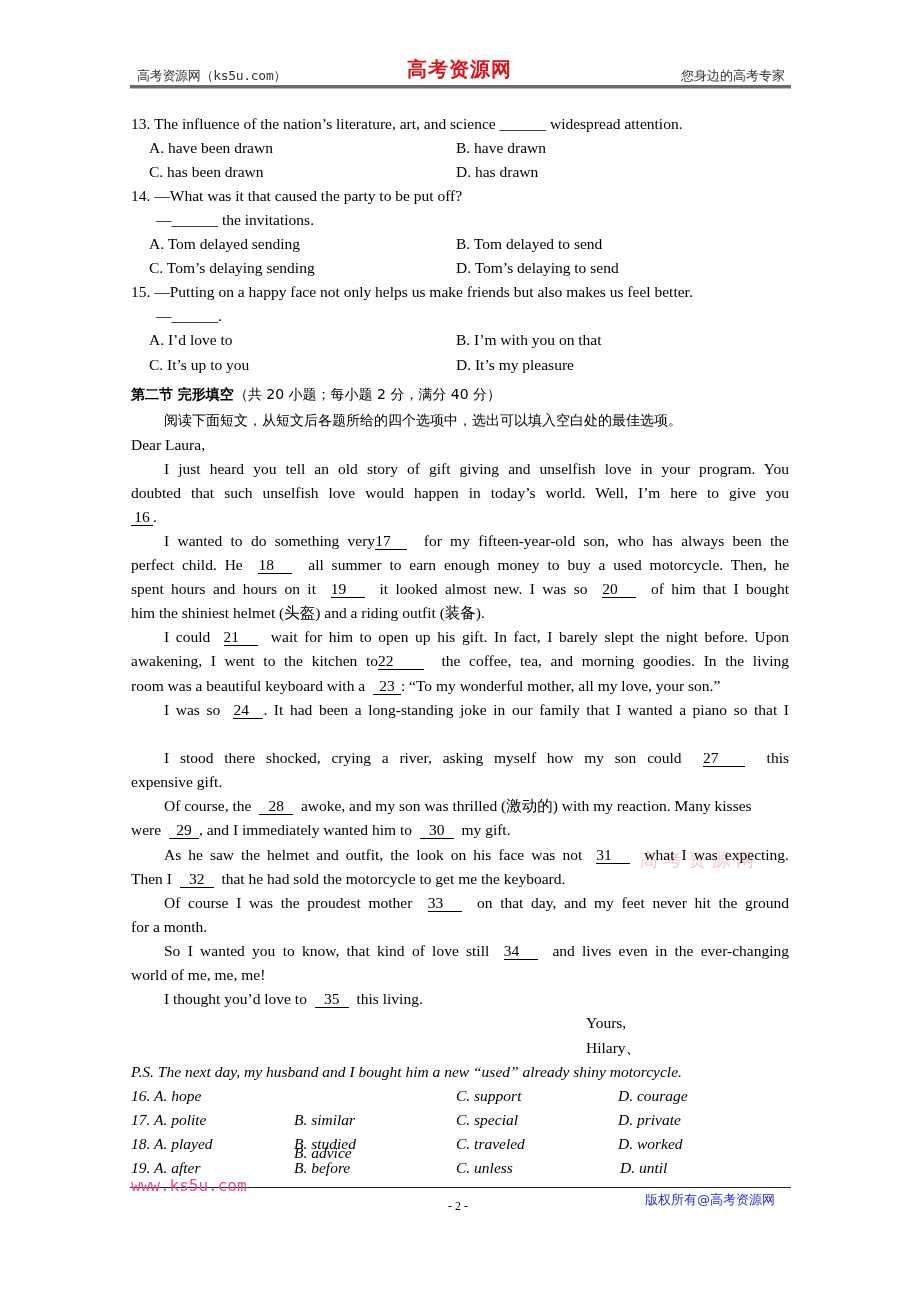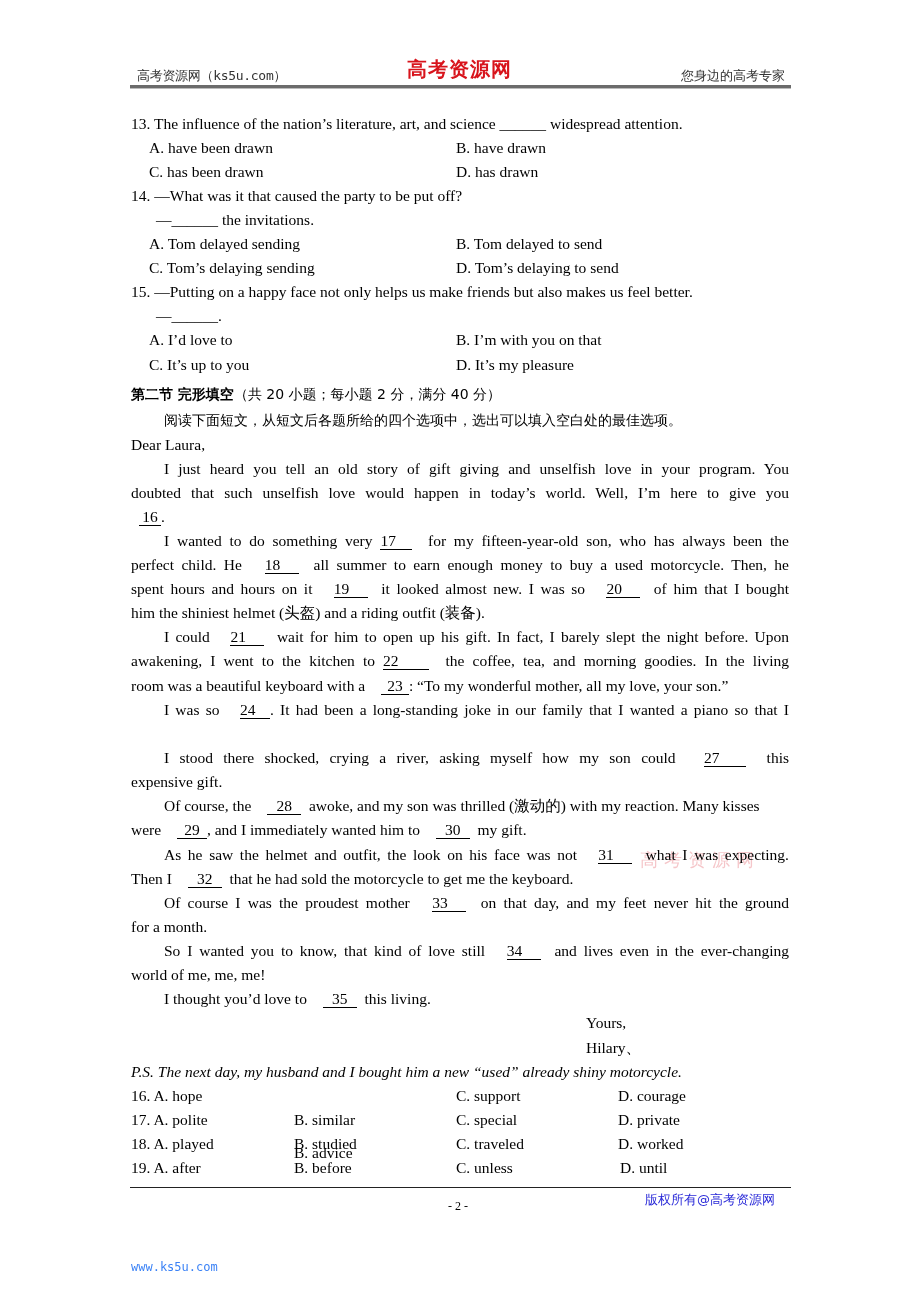"16" .blank { margin-left: 8px -> none }
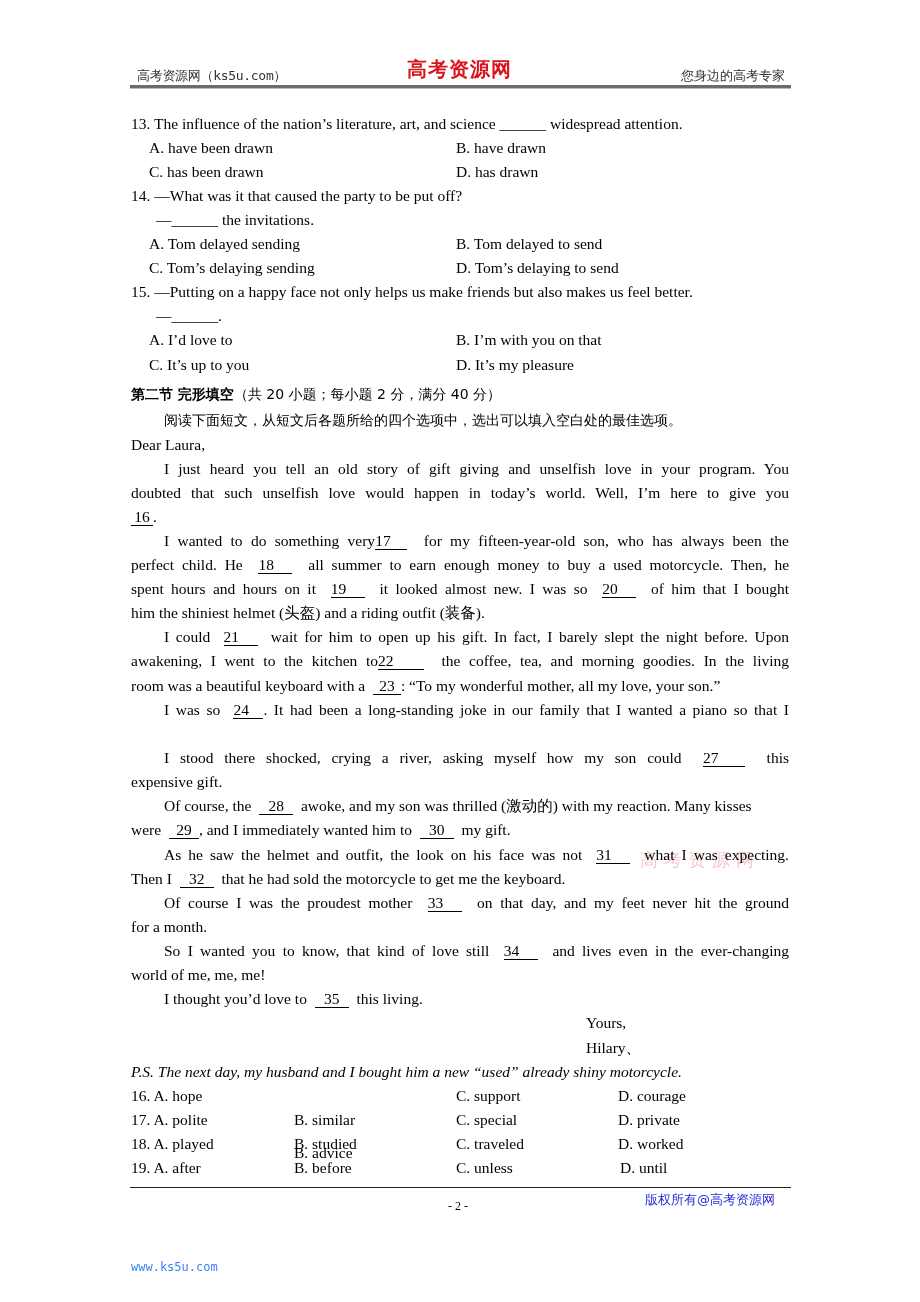"16. A. hope" .opt { font-style: none -> italic }
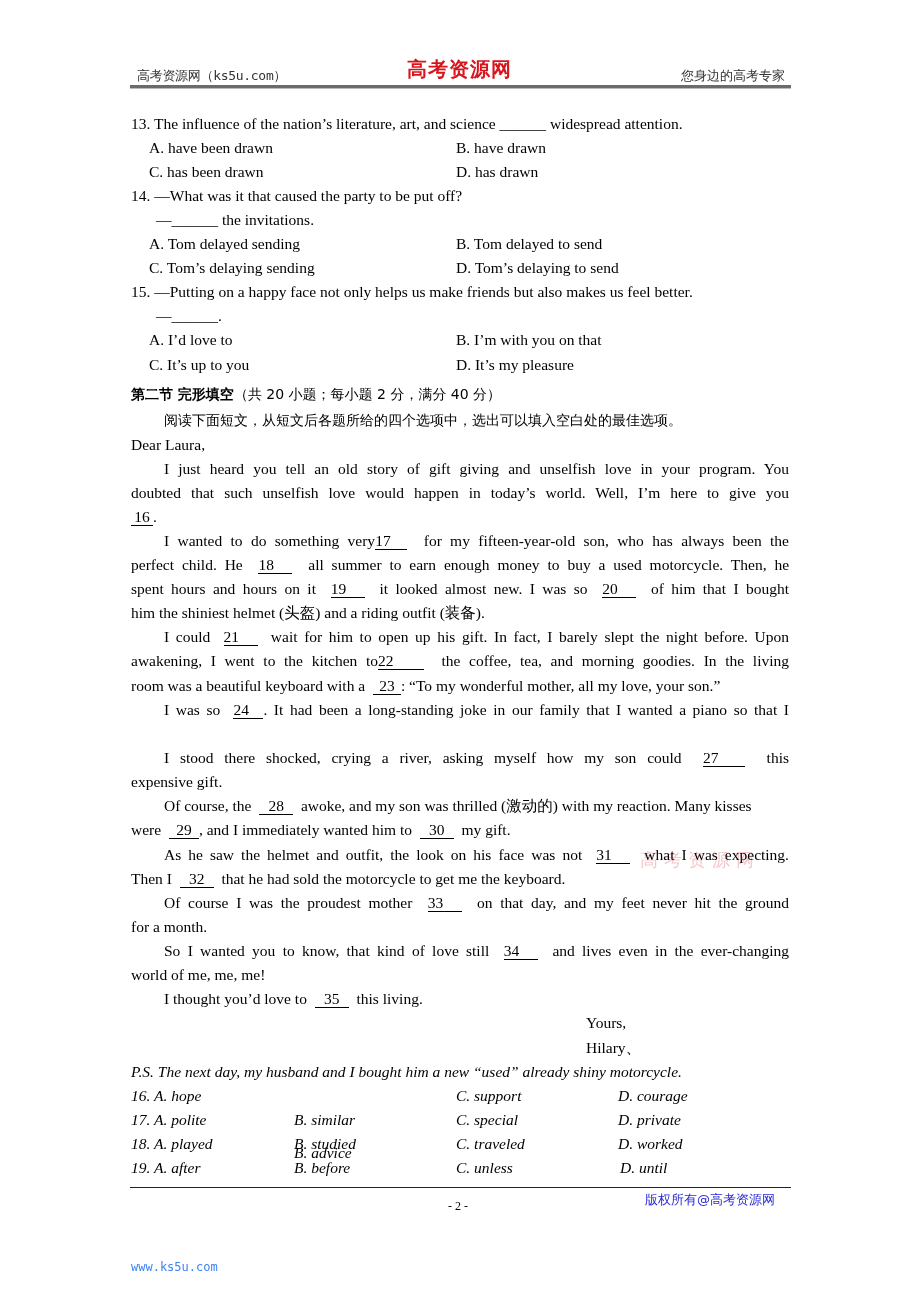"www.ks5u.com" .ftr-left { color: #3b82f6 -> #ec4899; font-size: 12px -> 16px; top: 1260px -> 1176px }
